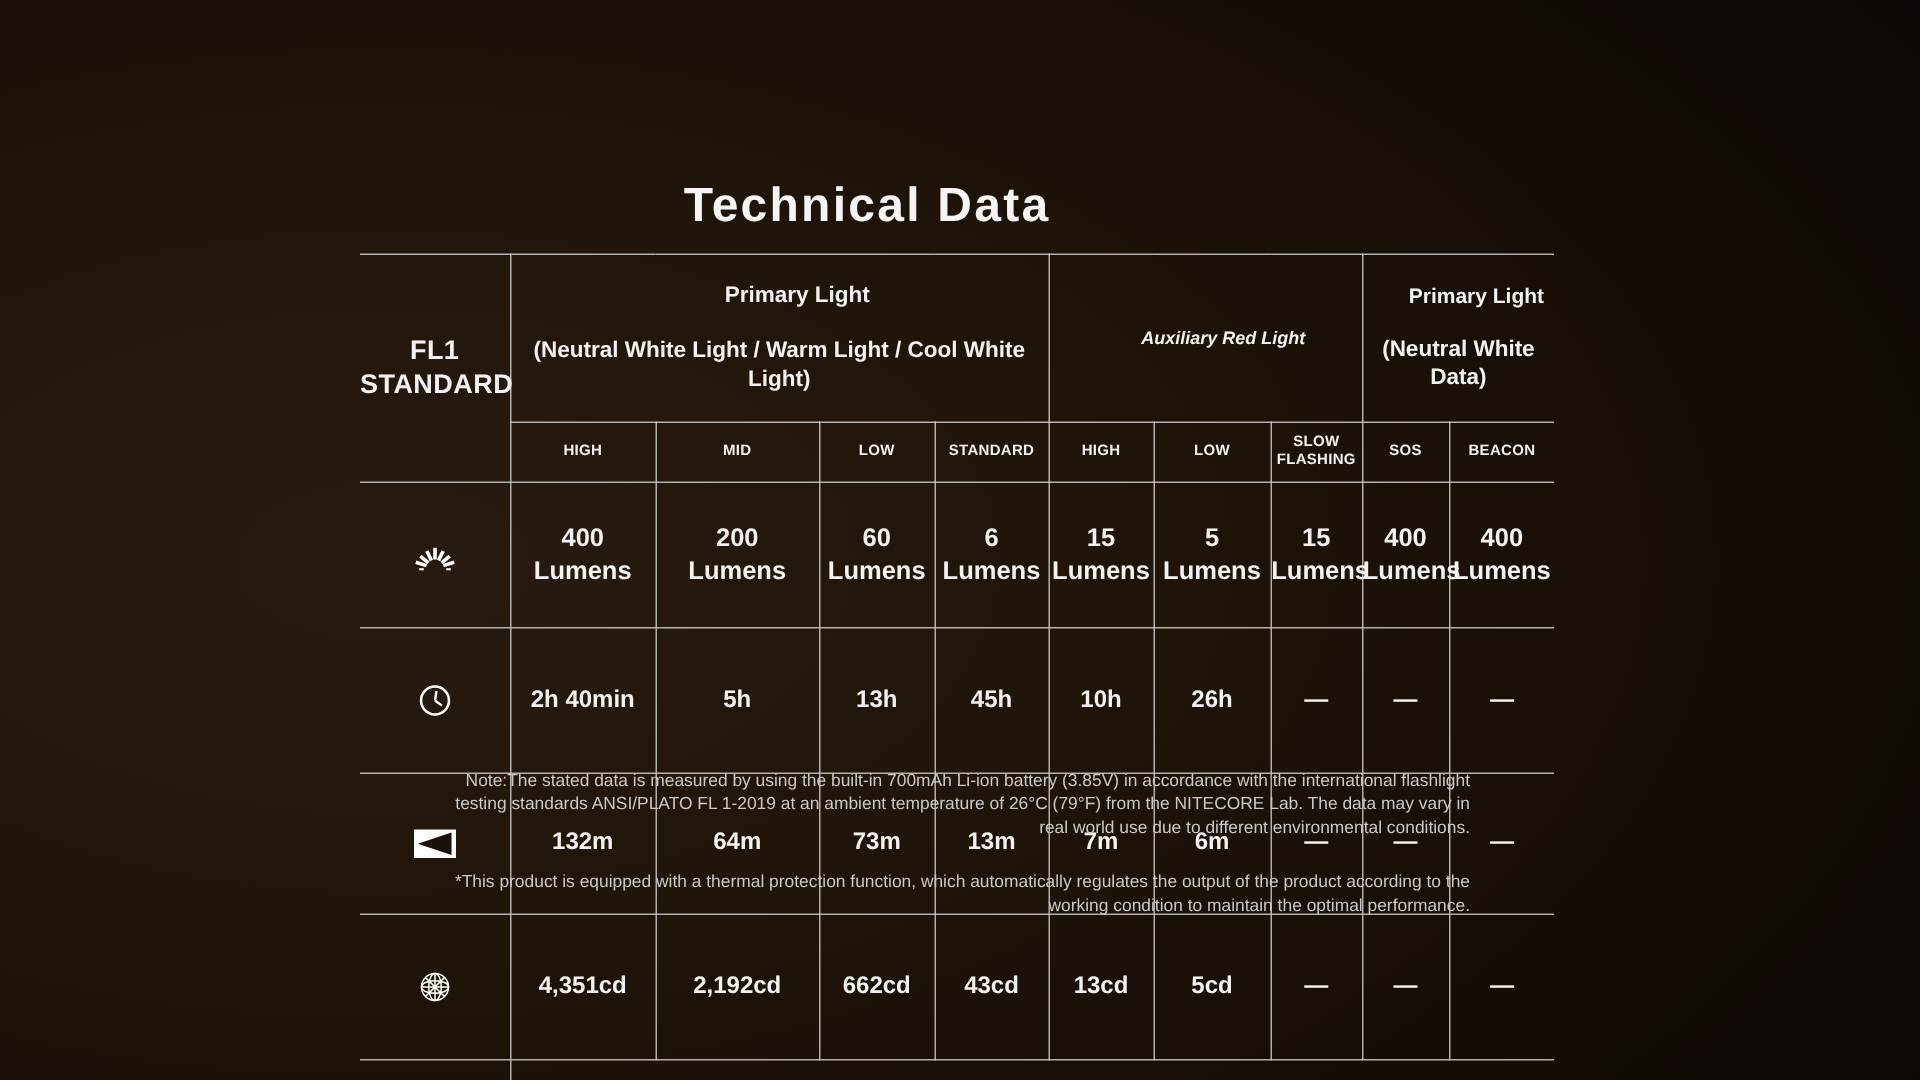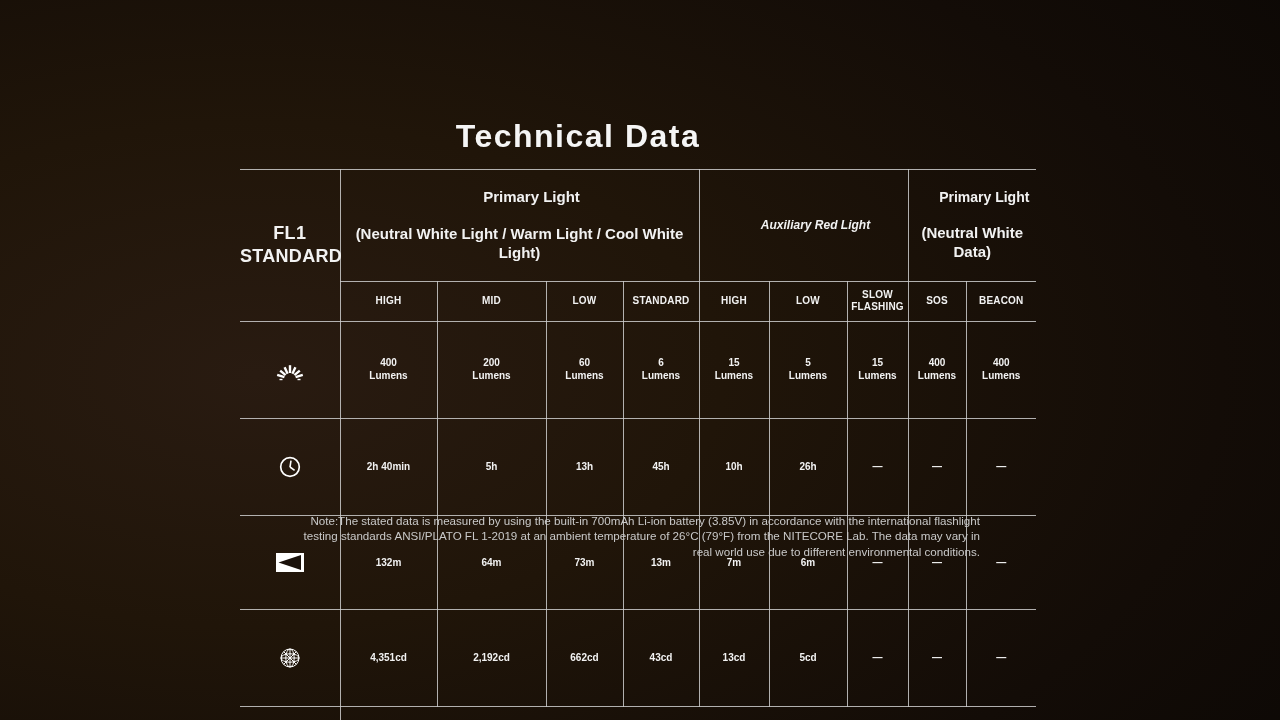"400" .lumens-cell { font-size: 10px -> 17px }
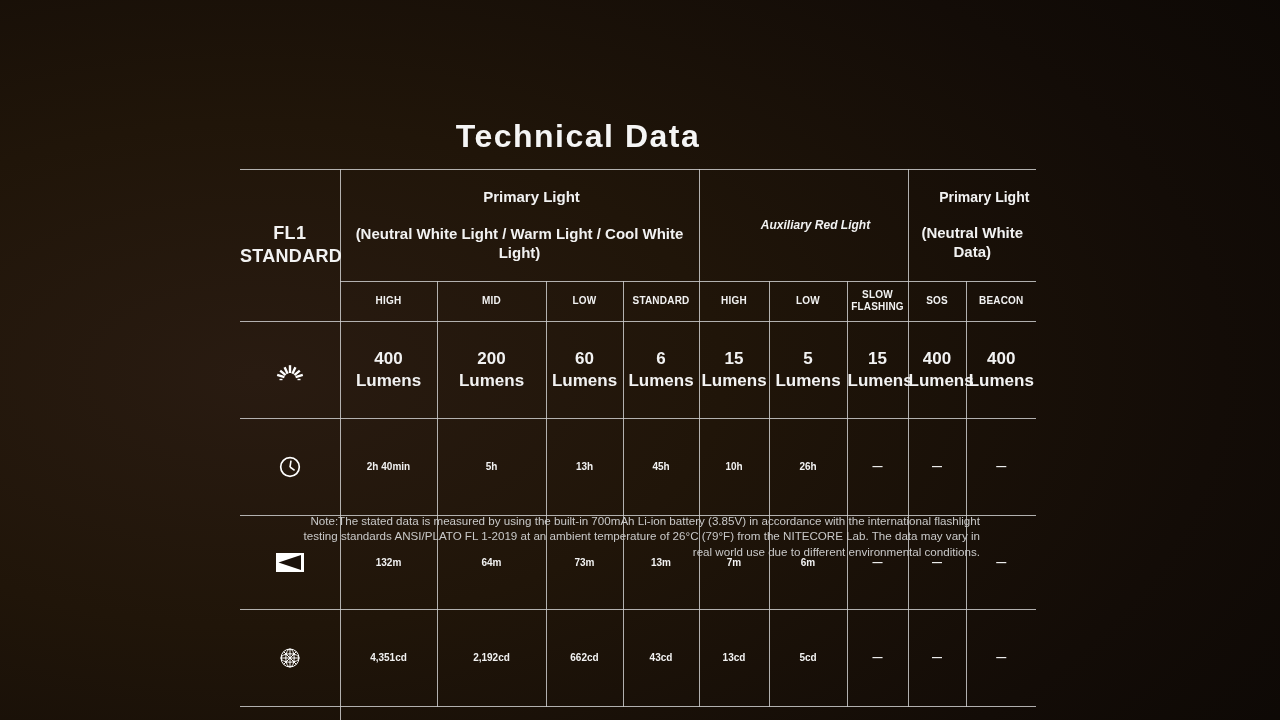"2h 40min" .value-cell { font-size: 10px -> 16px }
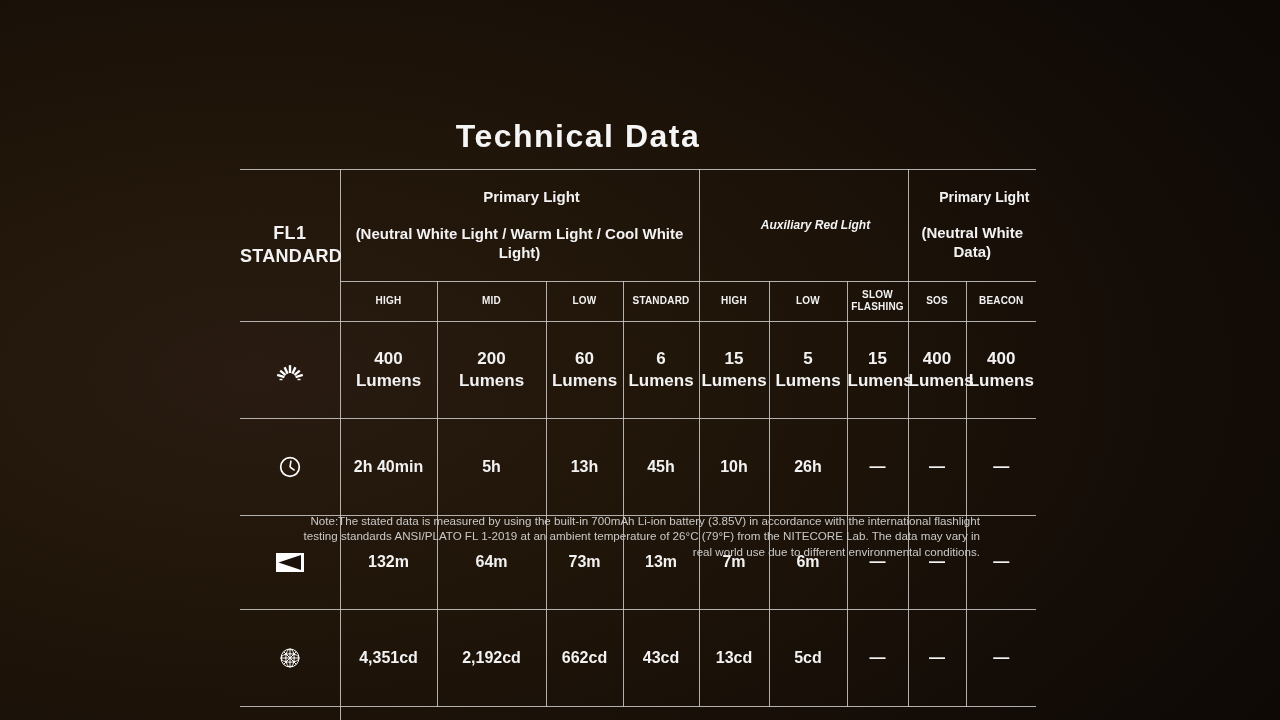"*This product is equipped with" p { html: none -> <p>*This product is equipped with a thermal protection function, which automatically regulates the output of the product according to the working condition to maintain the optimal performance.</p> }
